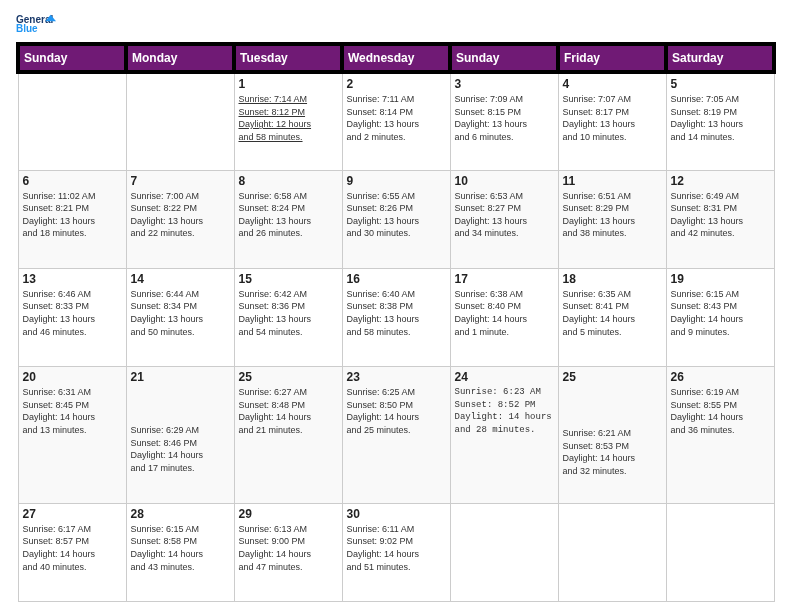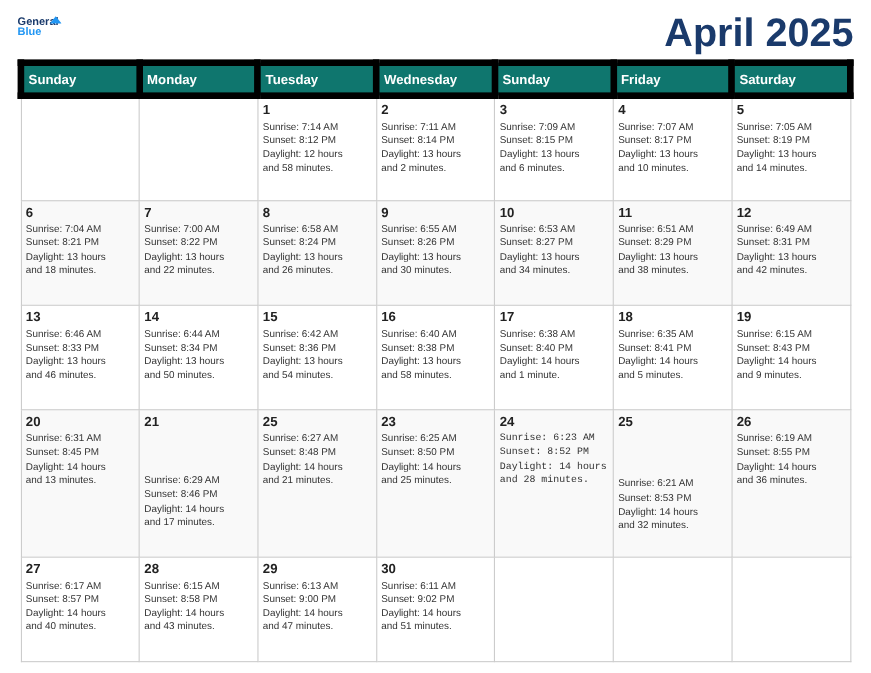"April 2025" div.month-title { html: <div>April 2025</div> -> none }
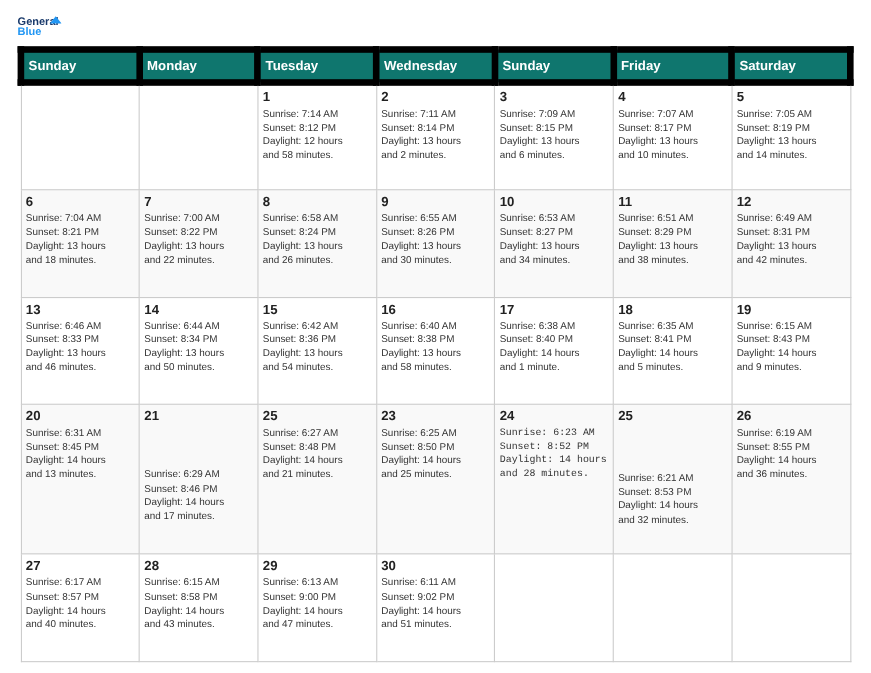"Sunday" .calendar th { background-color: #0f766e -> #701a75; border: 6px solid #000000 -> 4px solid #000000 }
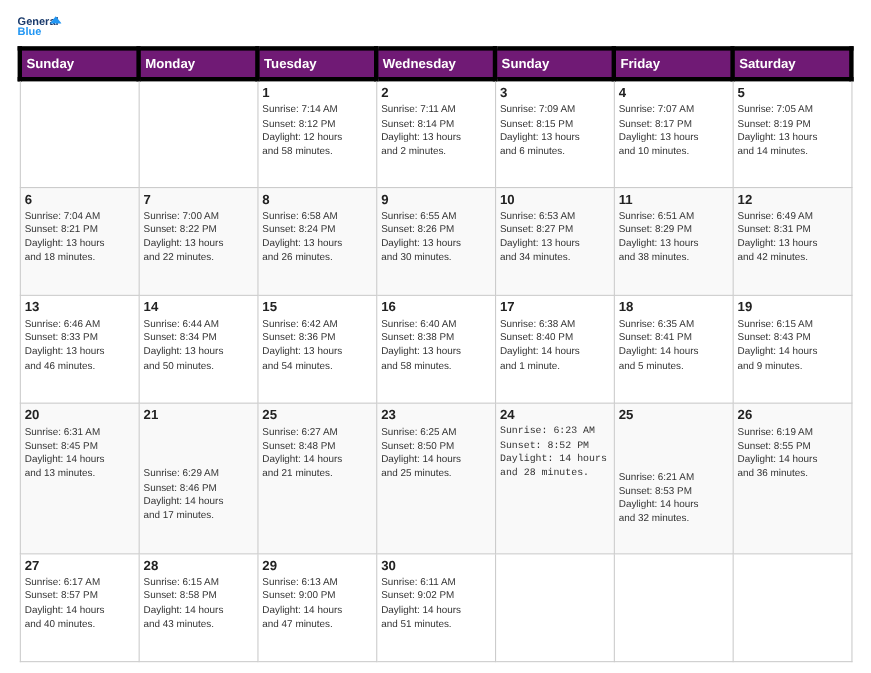"Sunrise: 7:14 AM" div.day-info { text-decoration: none -> underline }
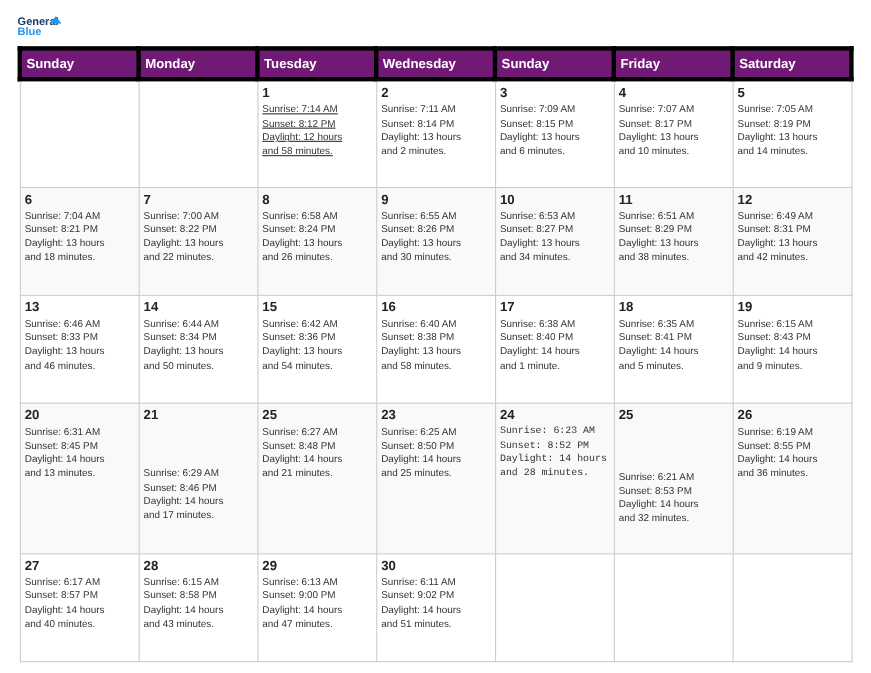"Sunrise: 7:04 AM" div.day-info { text: 7:04 -> 11:02 }
